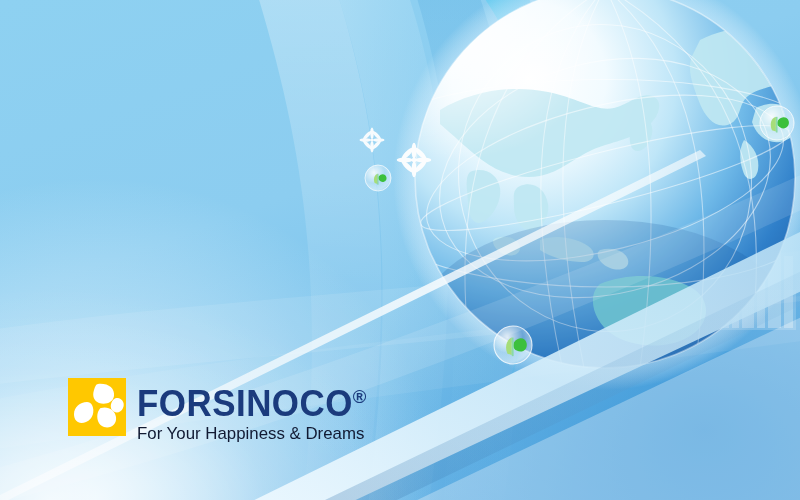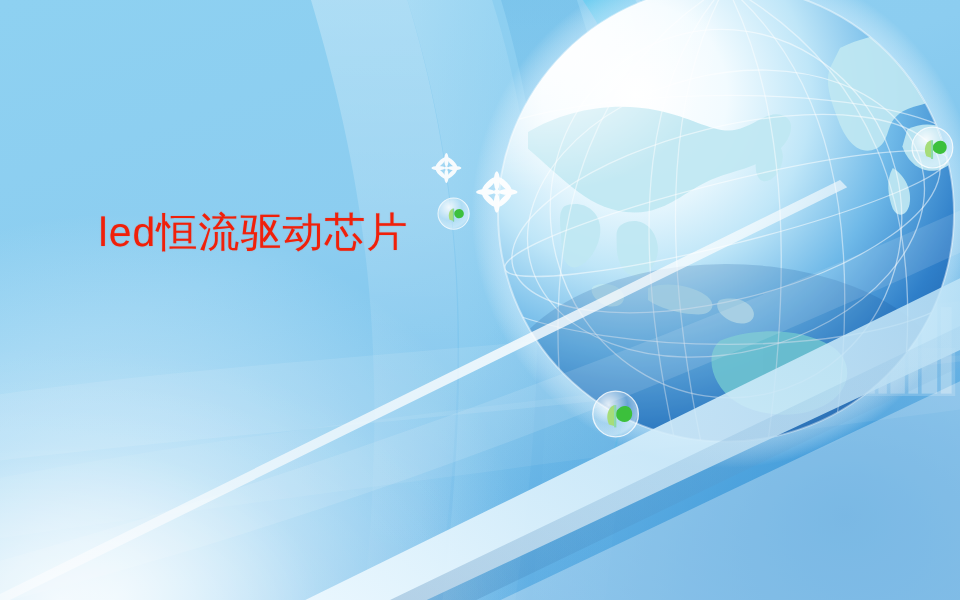"led恒流驱动芯片" div.title-line { html: <div>led恒流驱动芯片</div> -> none }
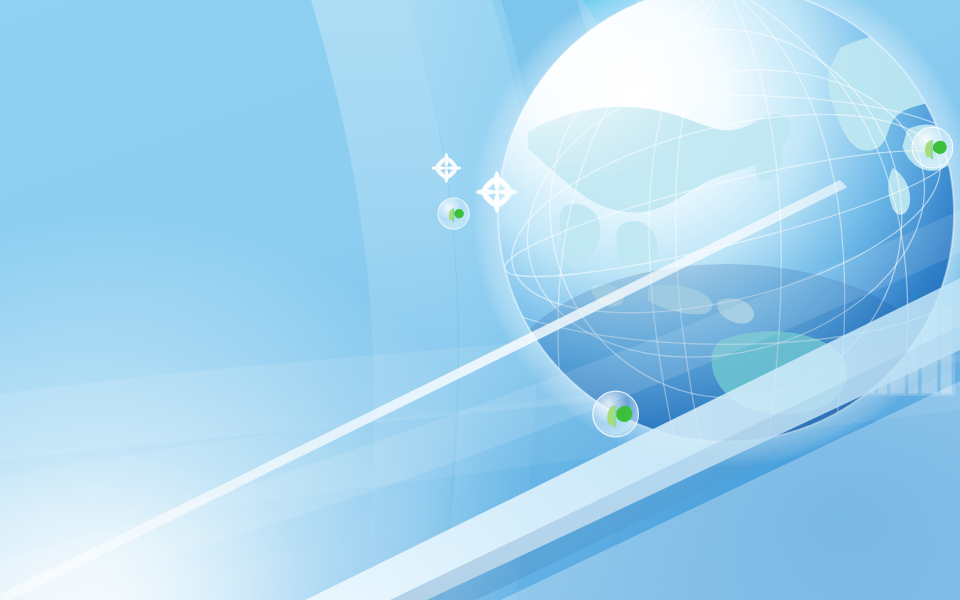"FORSINOCO®" div { html: none -> <div> <svg> <rect></rect> <g> <path></path> <path></path> <path></path> <path></path> </g> </svg> <div> <div><span>FORSINOCO</span><span>®</span></div> <div>For Your Happiness &amp; Dreams</div> </div> </div> }
